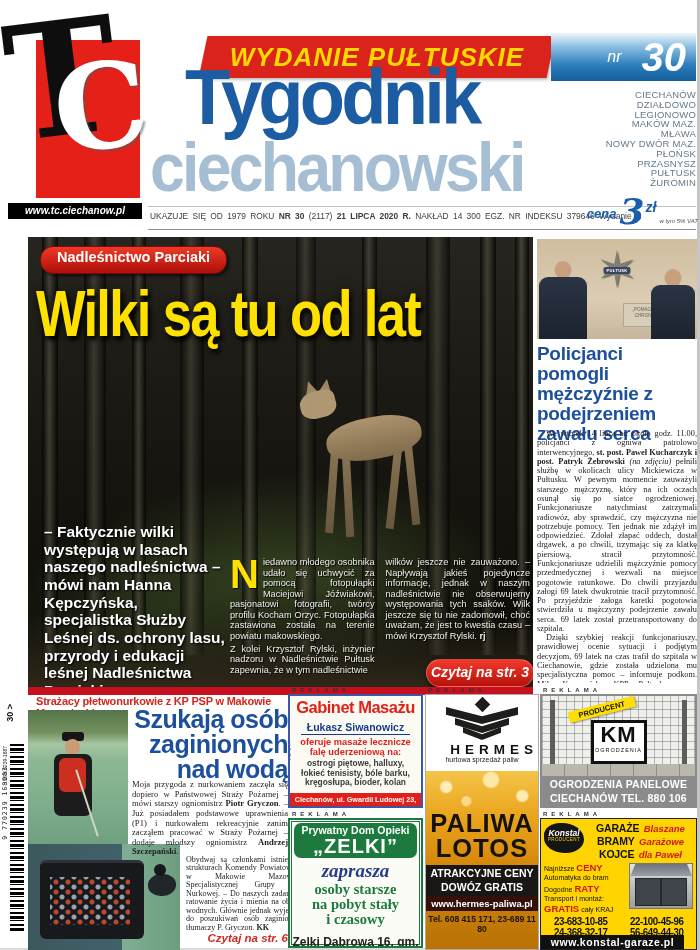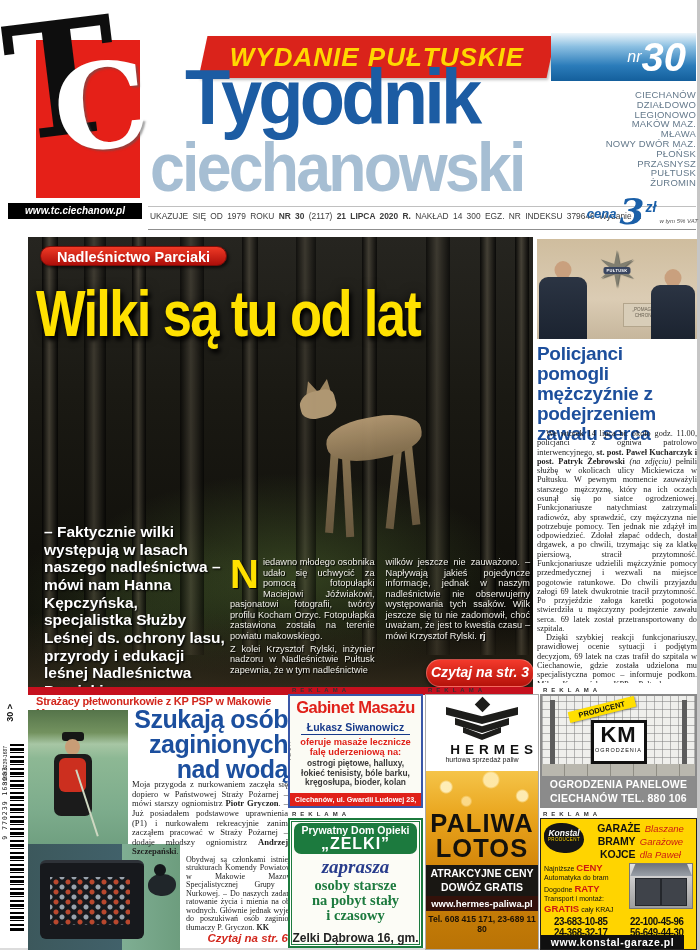"nr" .issue-box { gap: 0 -> 20px }
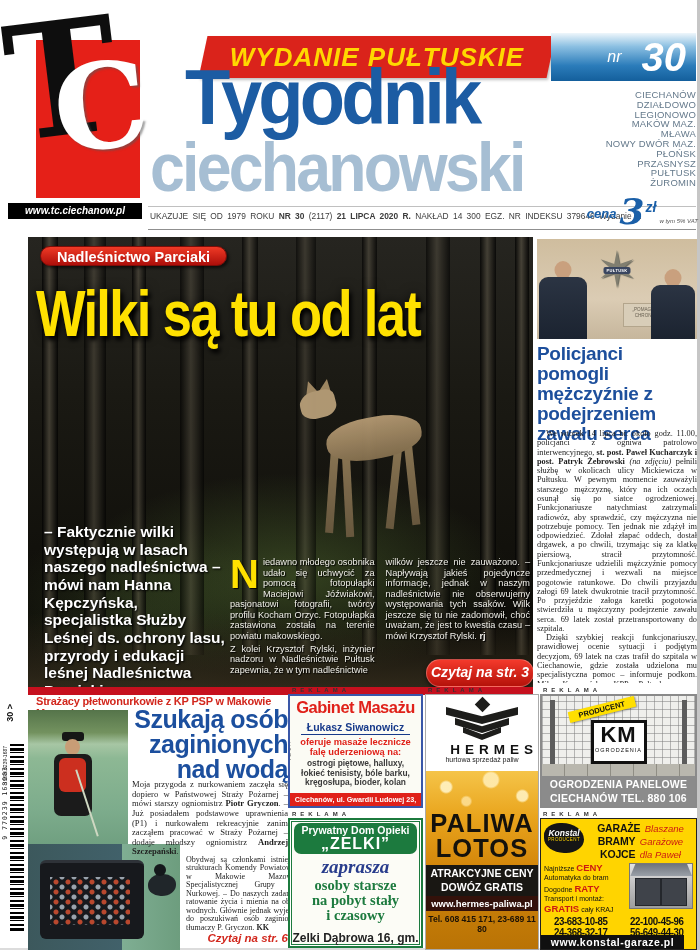"Nadleśnictwo Parciaki" .kicker-badge { padding: 2px 16px 0 -> 2px 16px 8px }
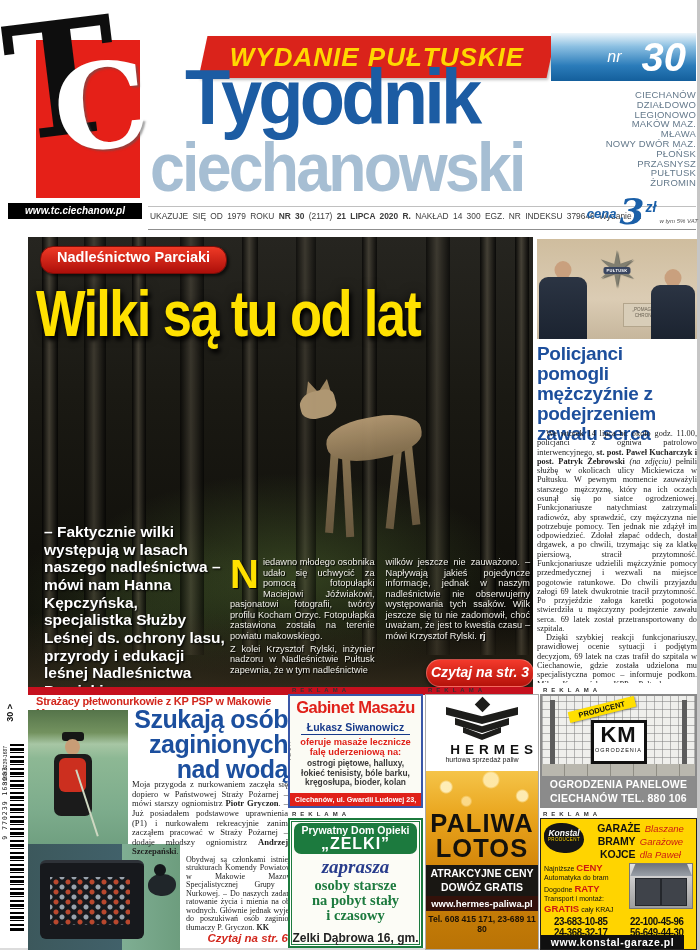"Blaszane" .ks-b { font-weight: normal -> bold }
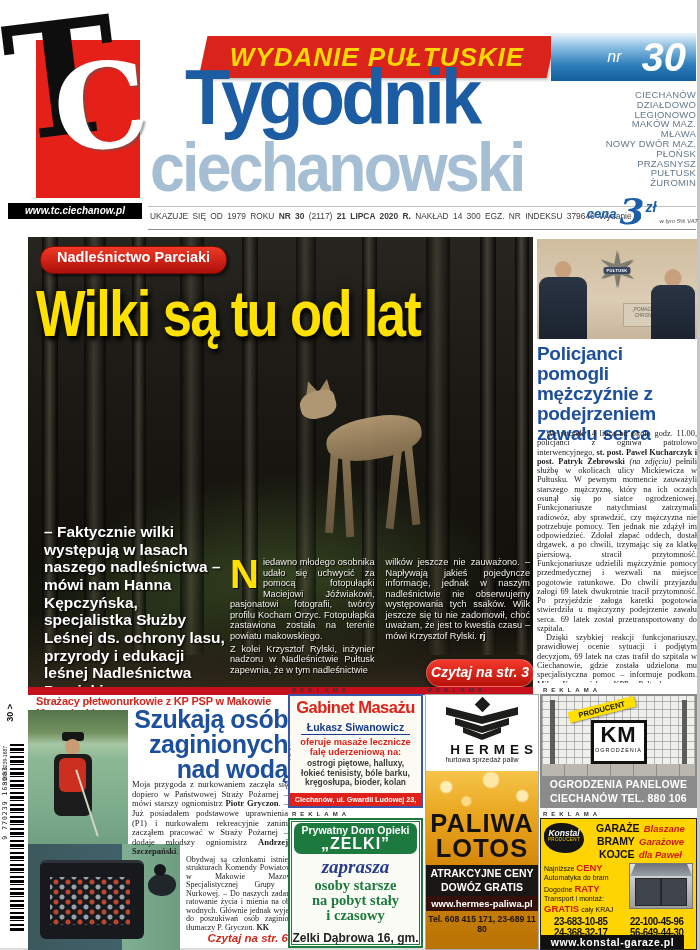"„ZELKI”" .zk-h2 { font-size: 16px -> 20px }
